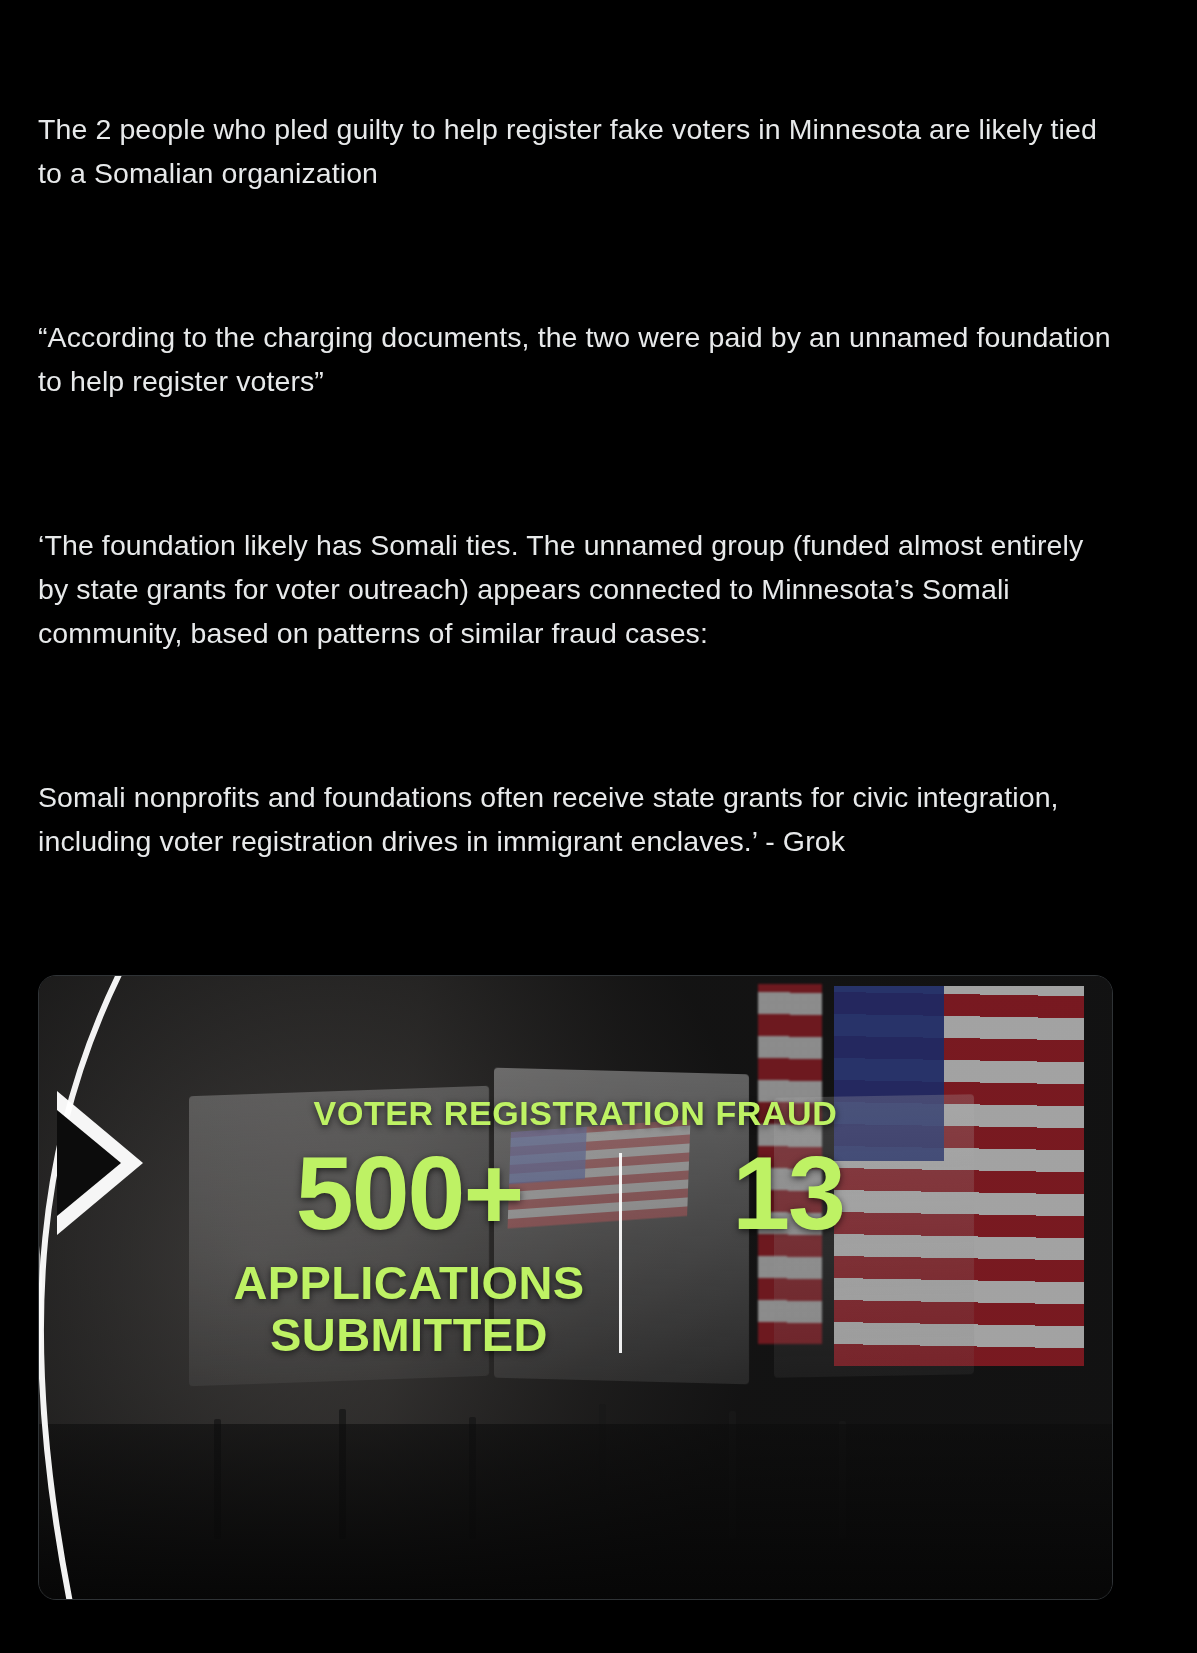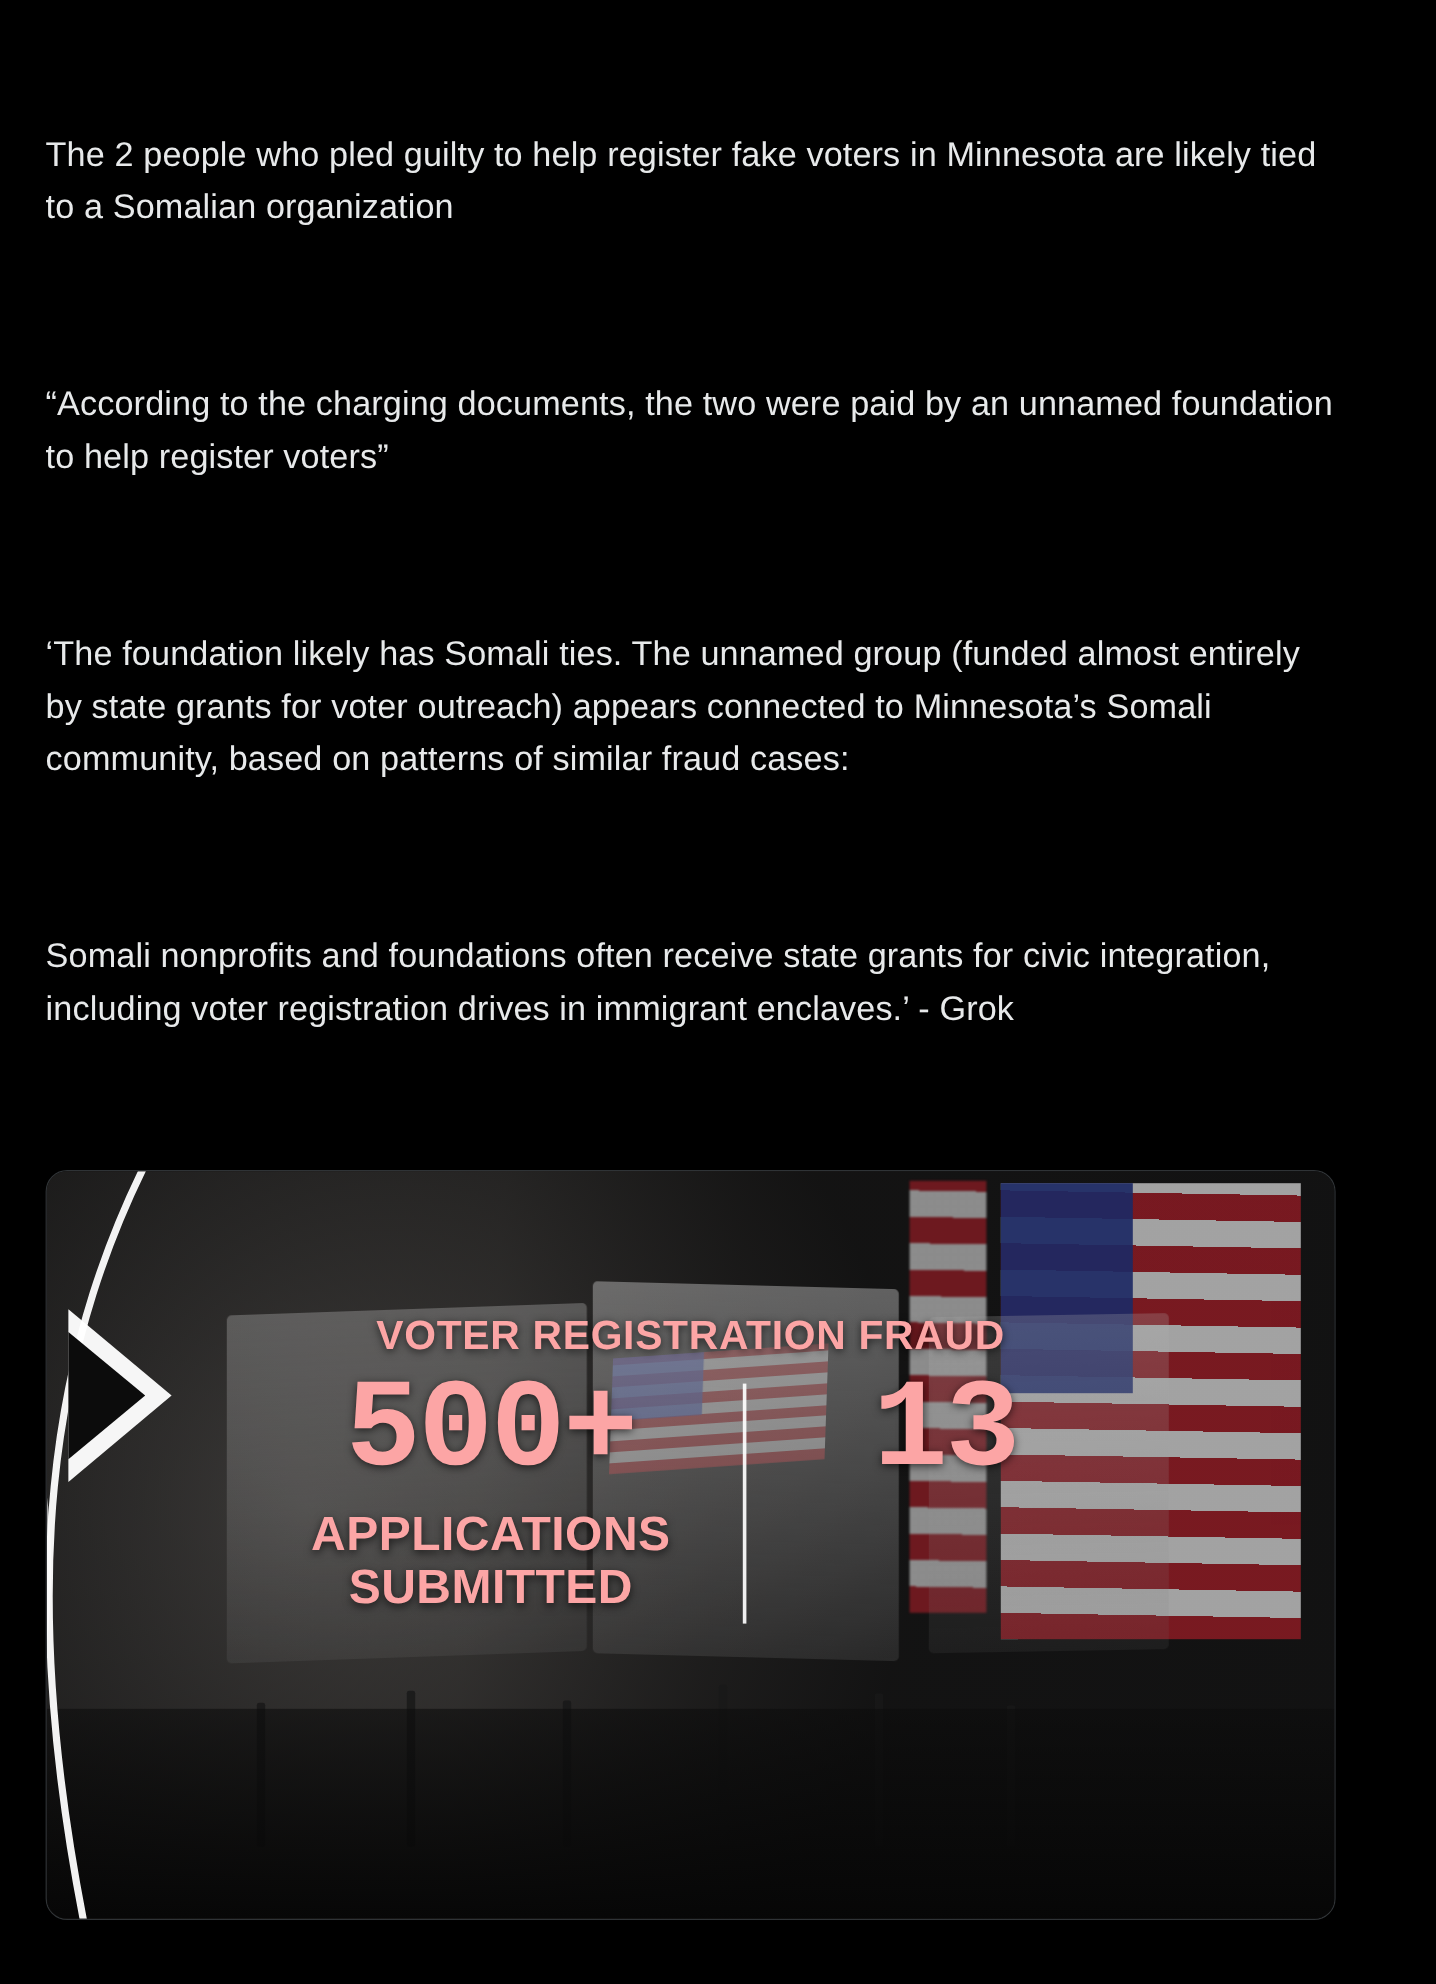"VOTER REGISTRATION FRAUD" .graphic-text { color: #fca5a5 -> #bef264 }
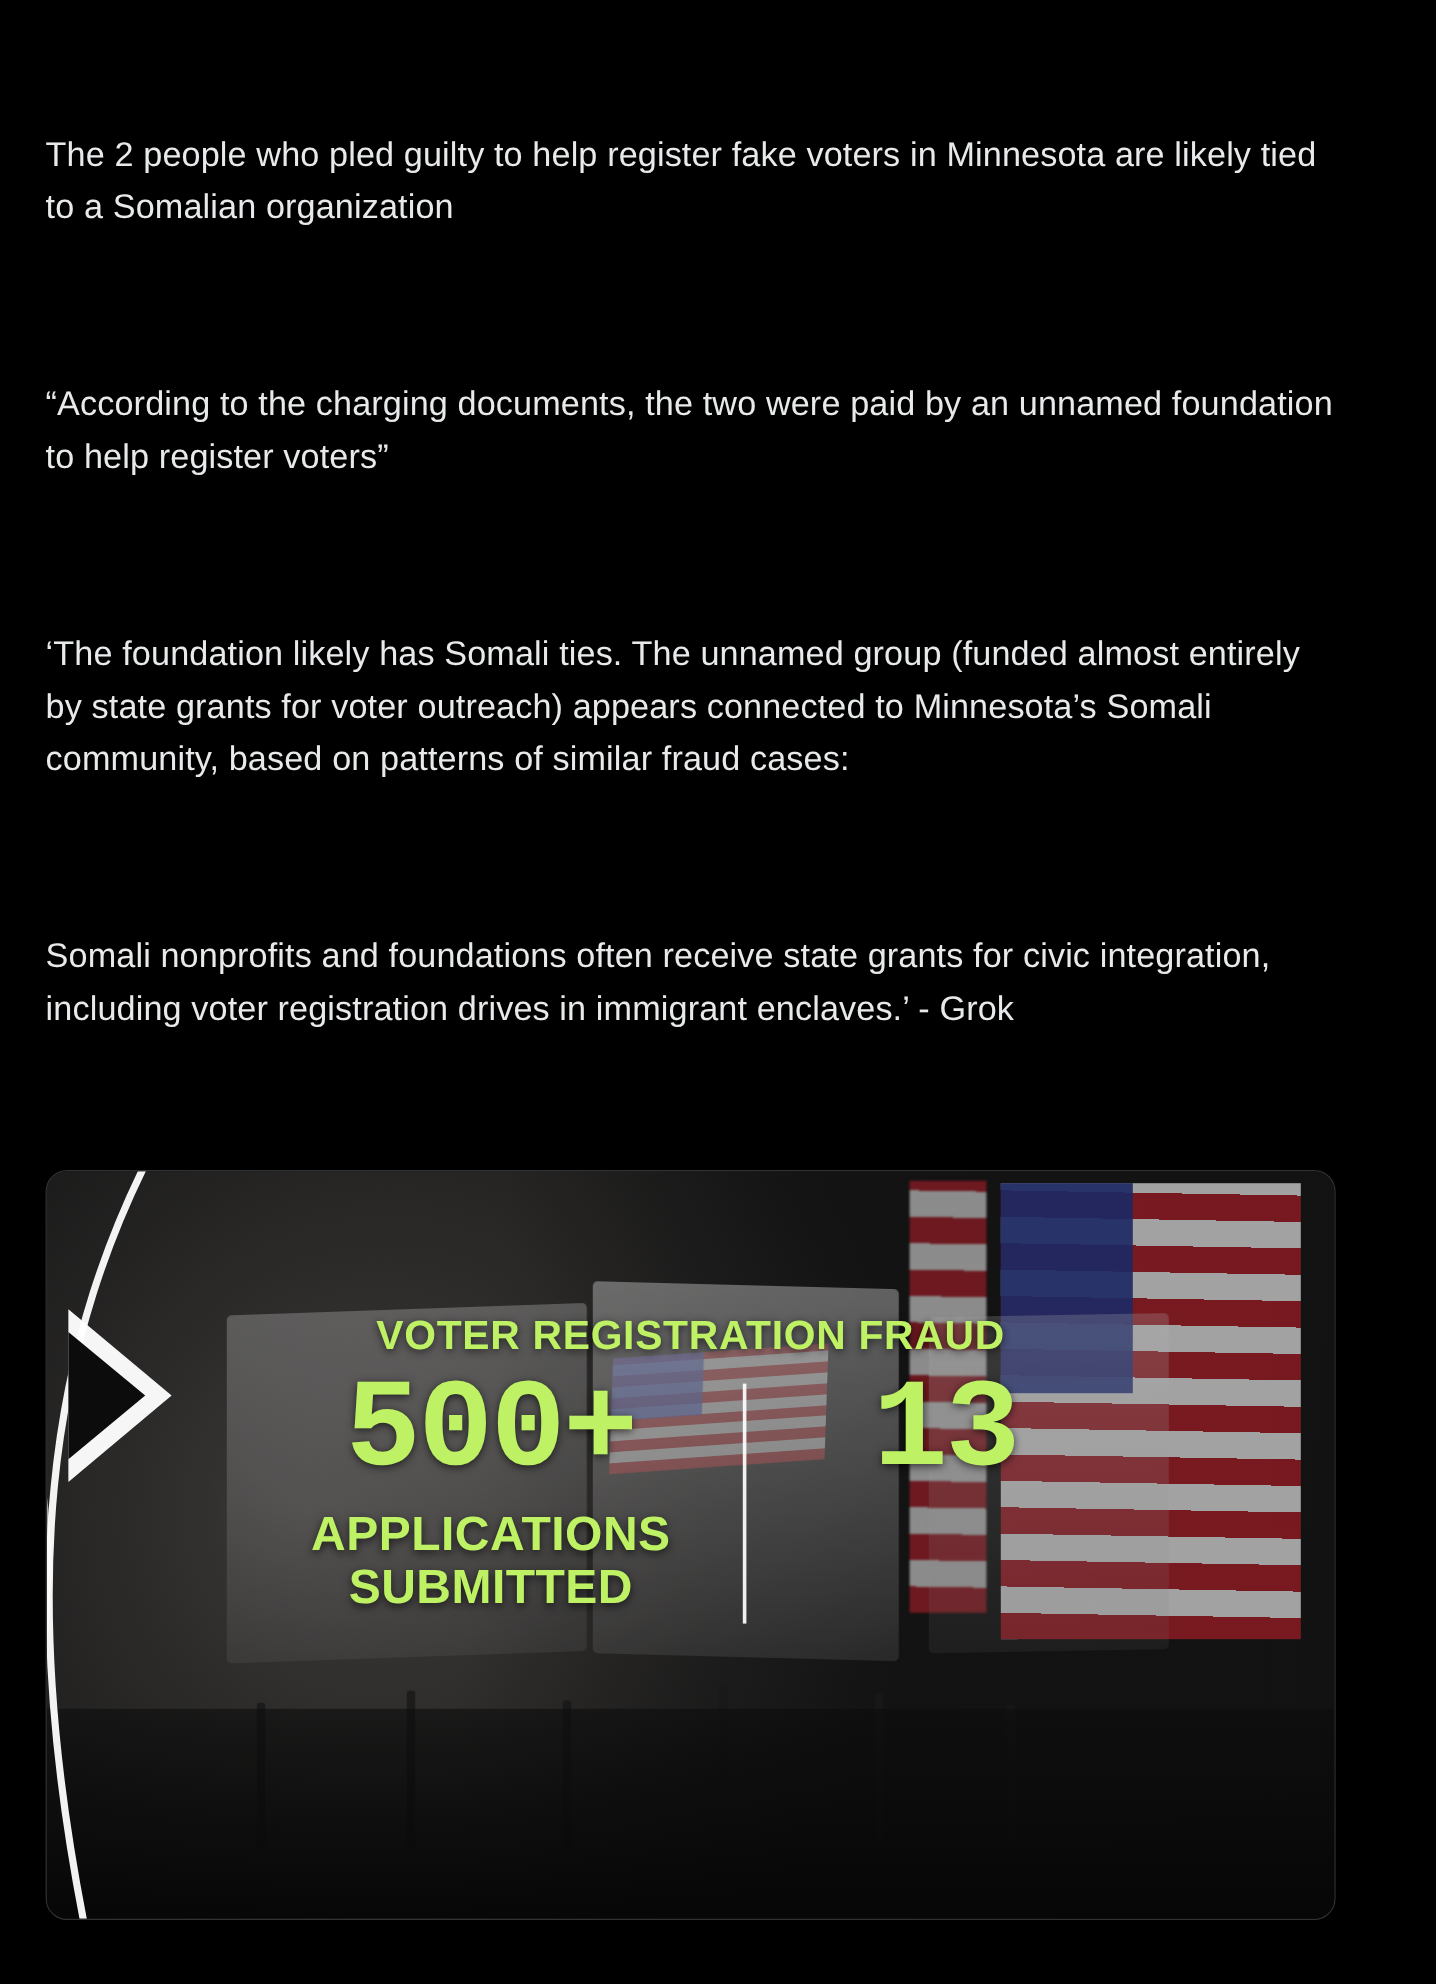"500+" .gt-num { font-family: Liberation Mono, monospace -> none }
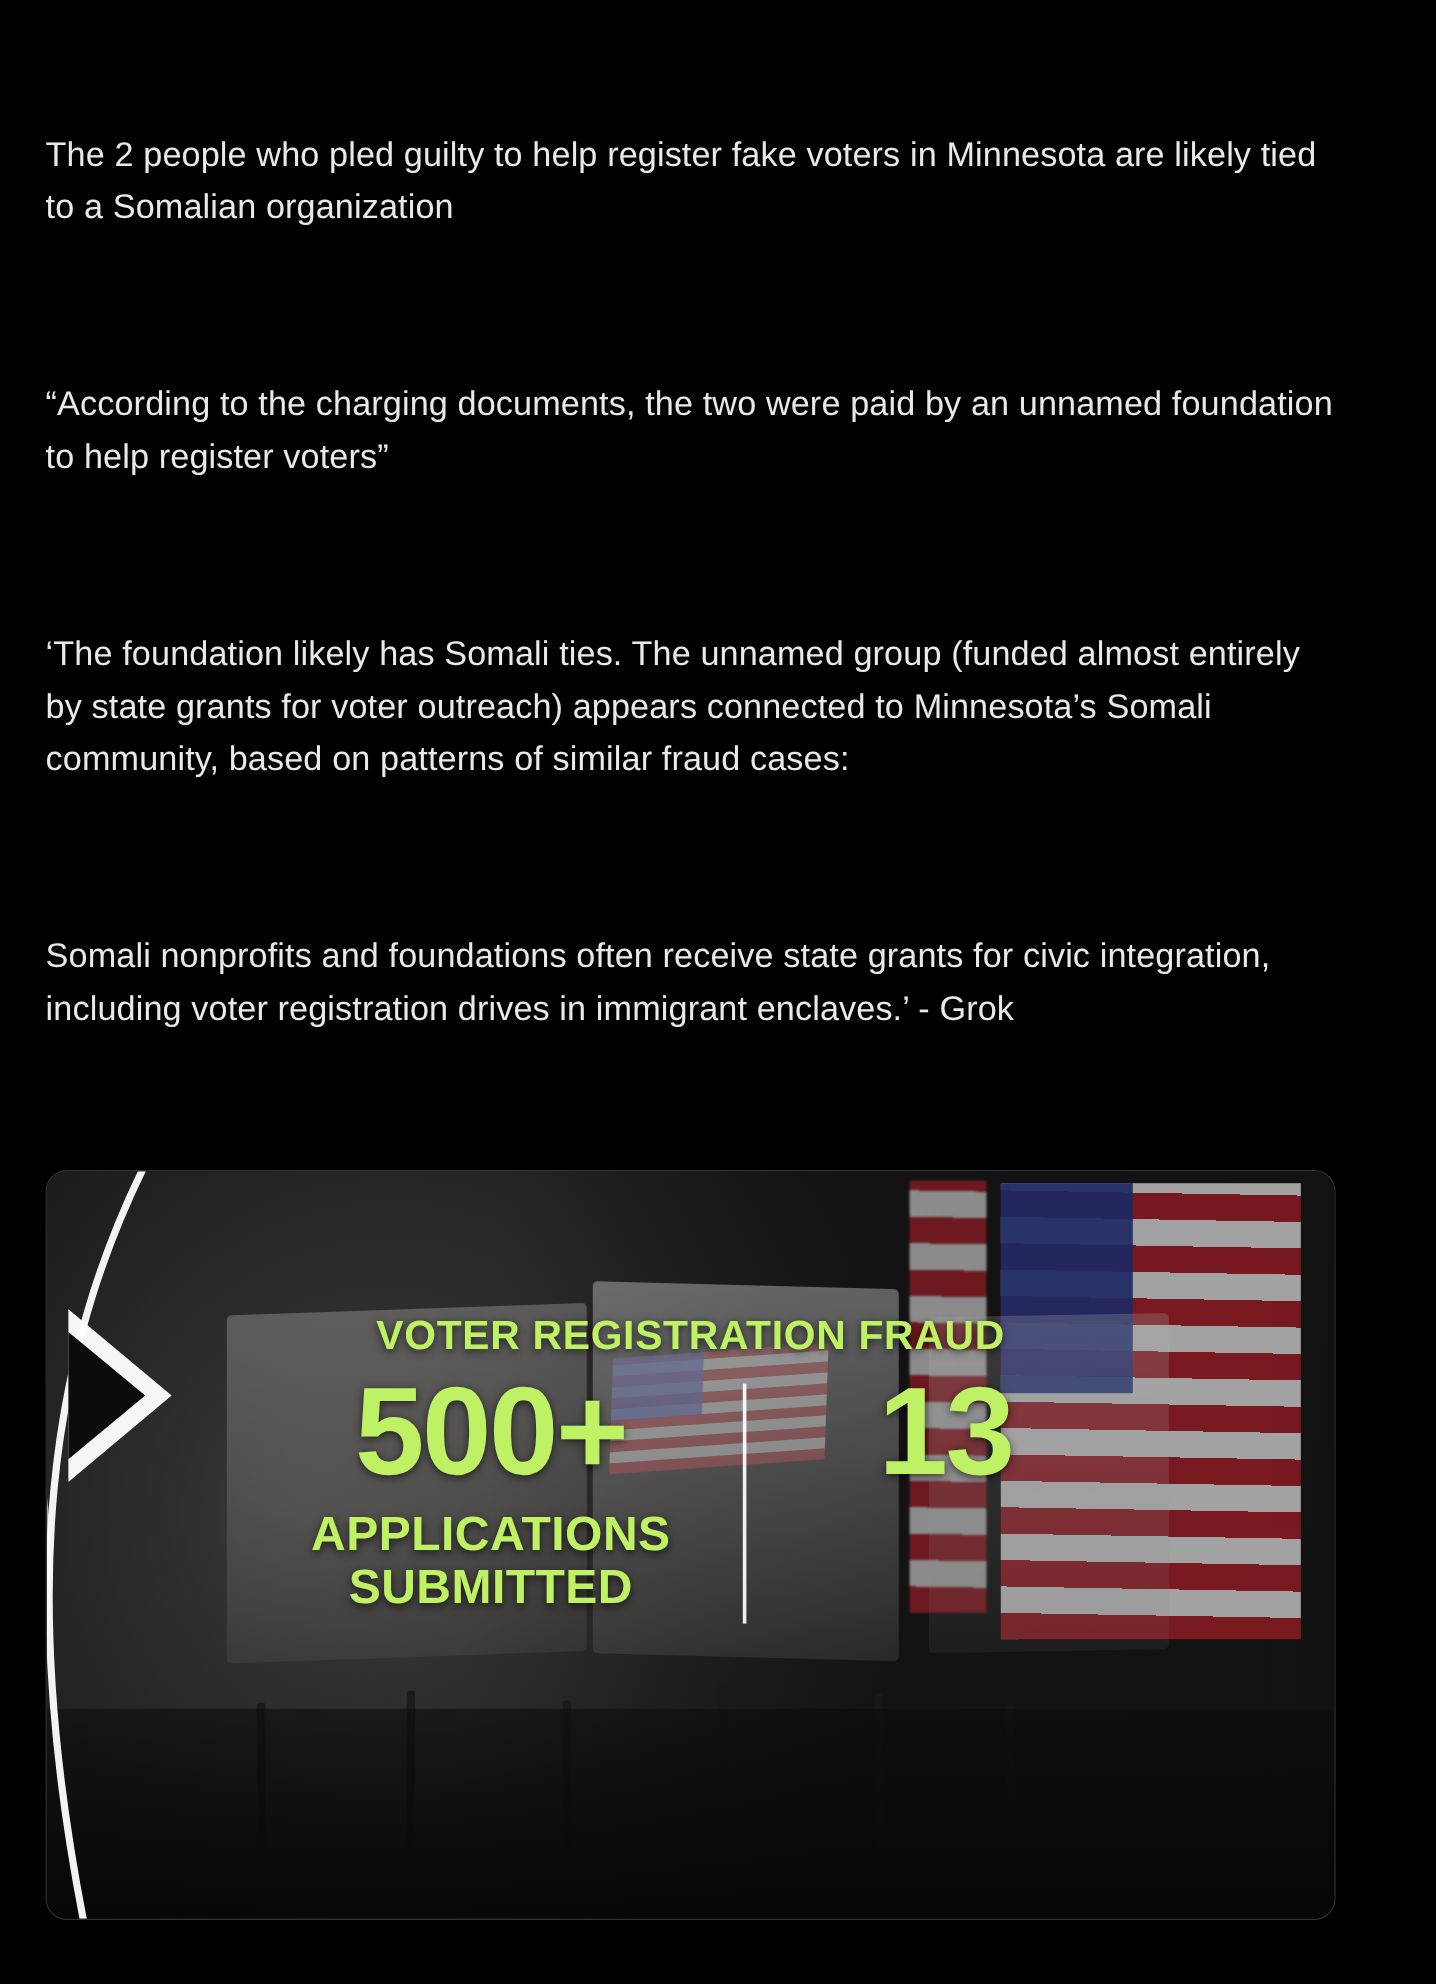"APPLICATIONS" .gt-sub { font-size: 40px -> 47px }
